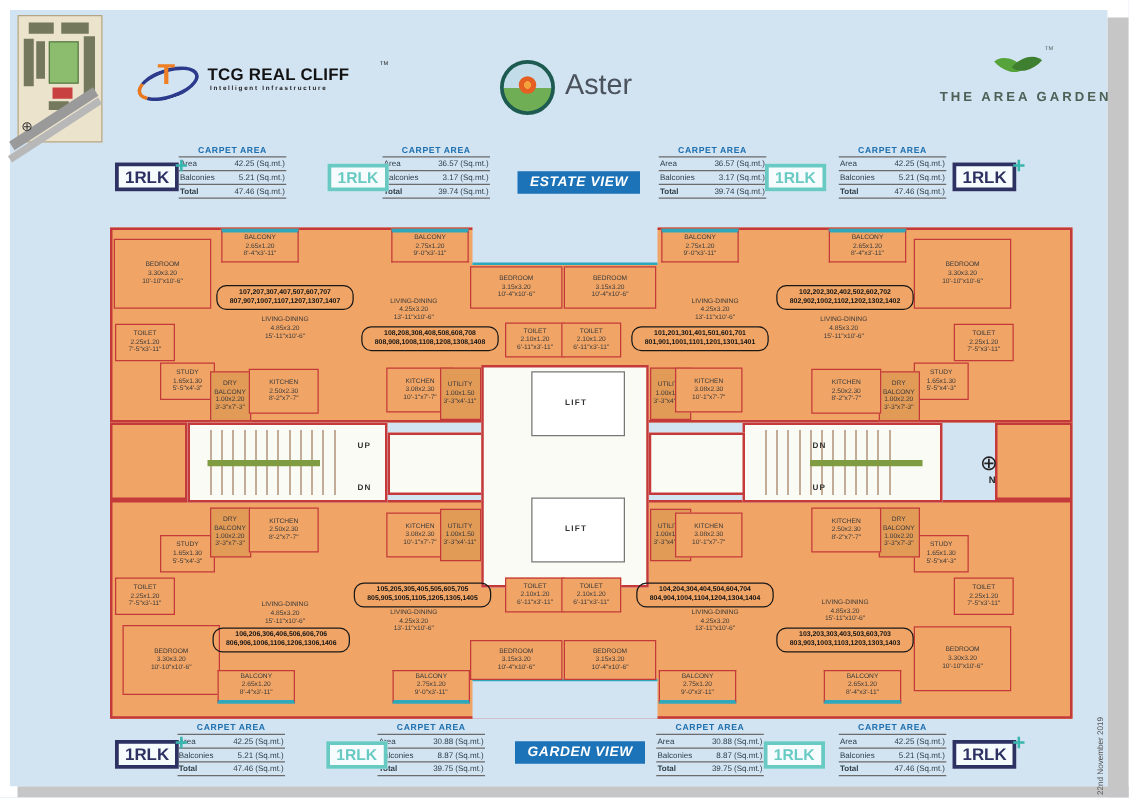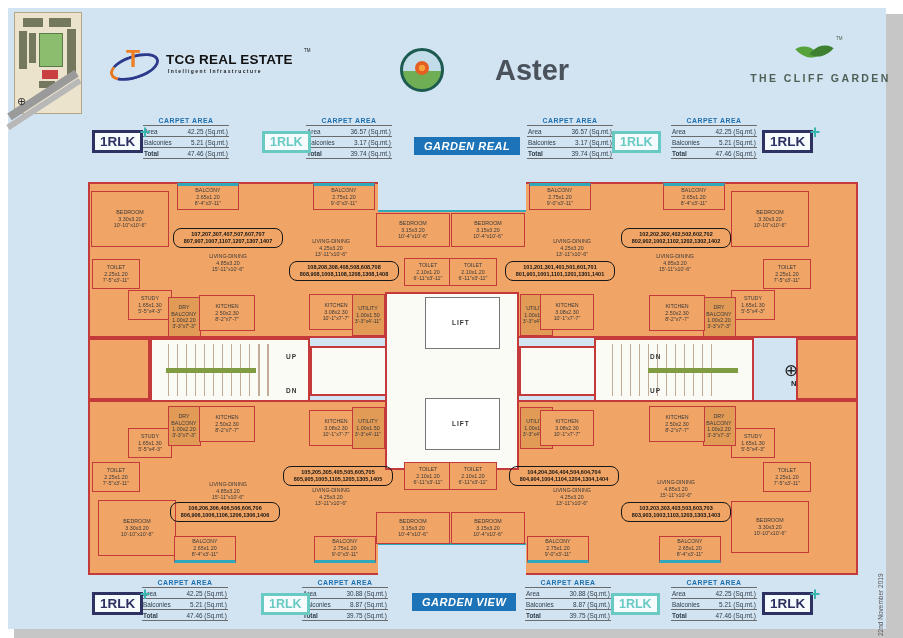"TCG REAL ESTATE" div.tcg-name { text: ESTATE -> CLIFF }
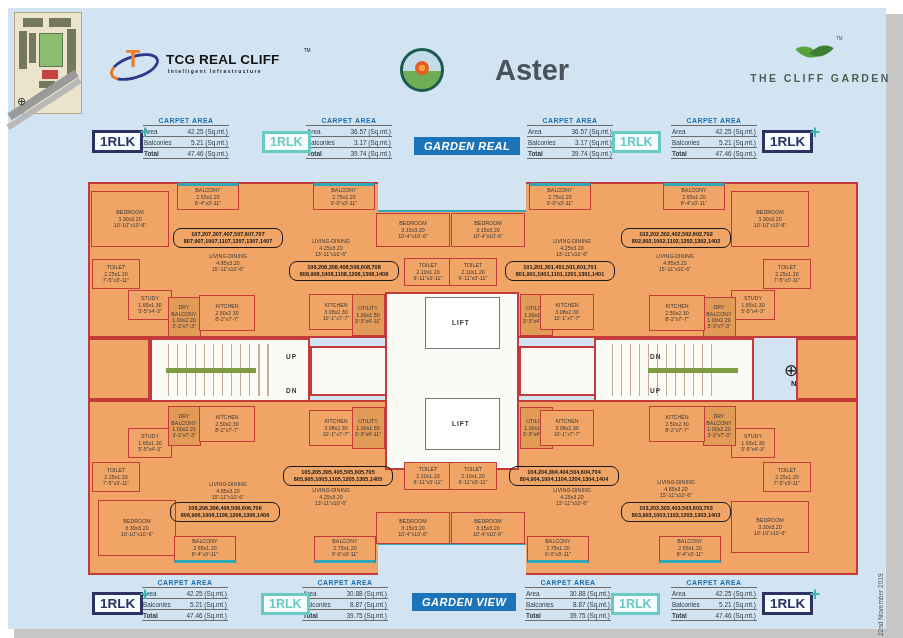"Aster" .aster-name { font-size: 29px -> 23px; font-weight: bold -> normal; margin-left: 43px -> none }
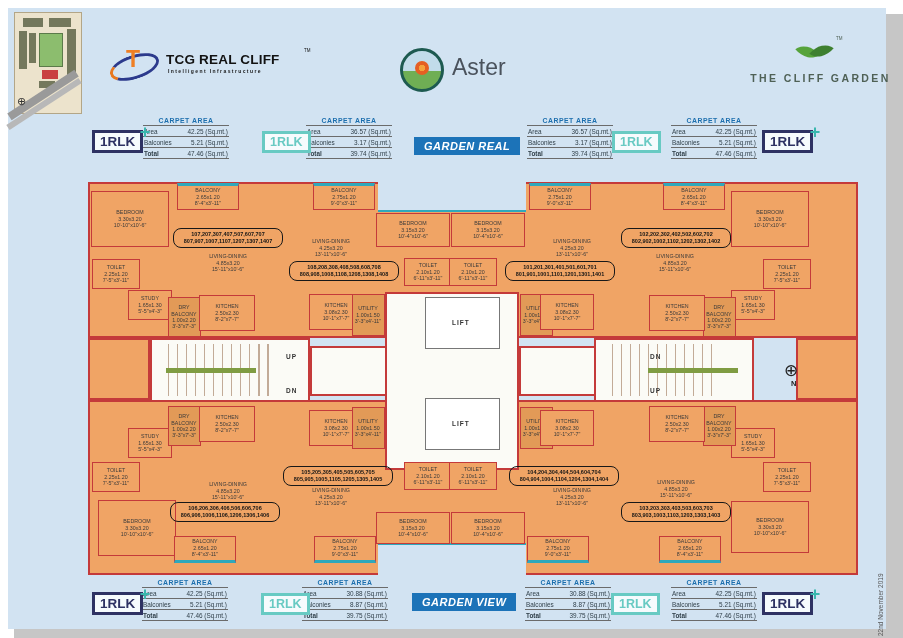"THE CLIFF GARDEN" div.cliff-name { text: CLIFF -> AREA }
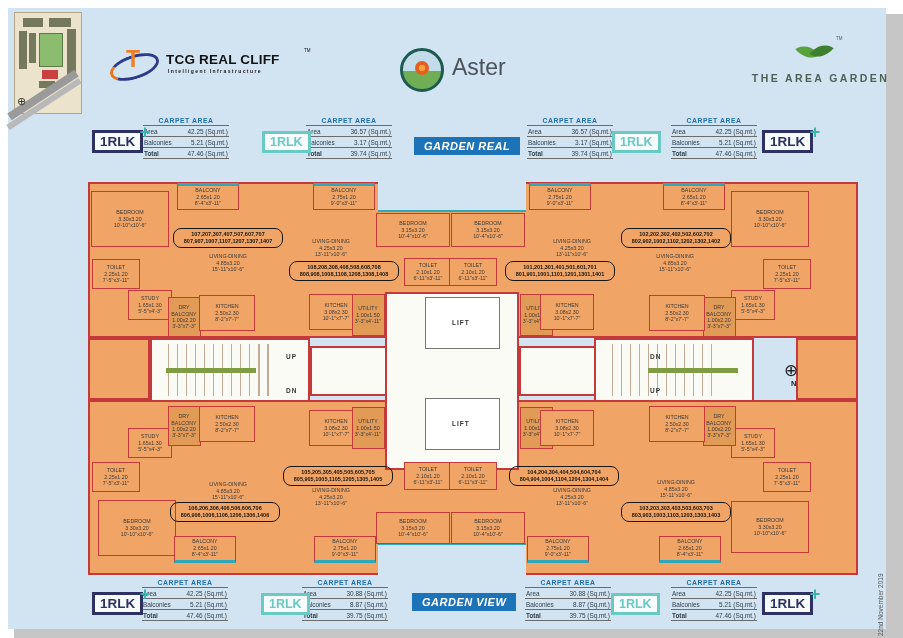"GARDEN REAL" div.view-badge { text: GARDEN REAL -> ESTATE VIEW }
